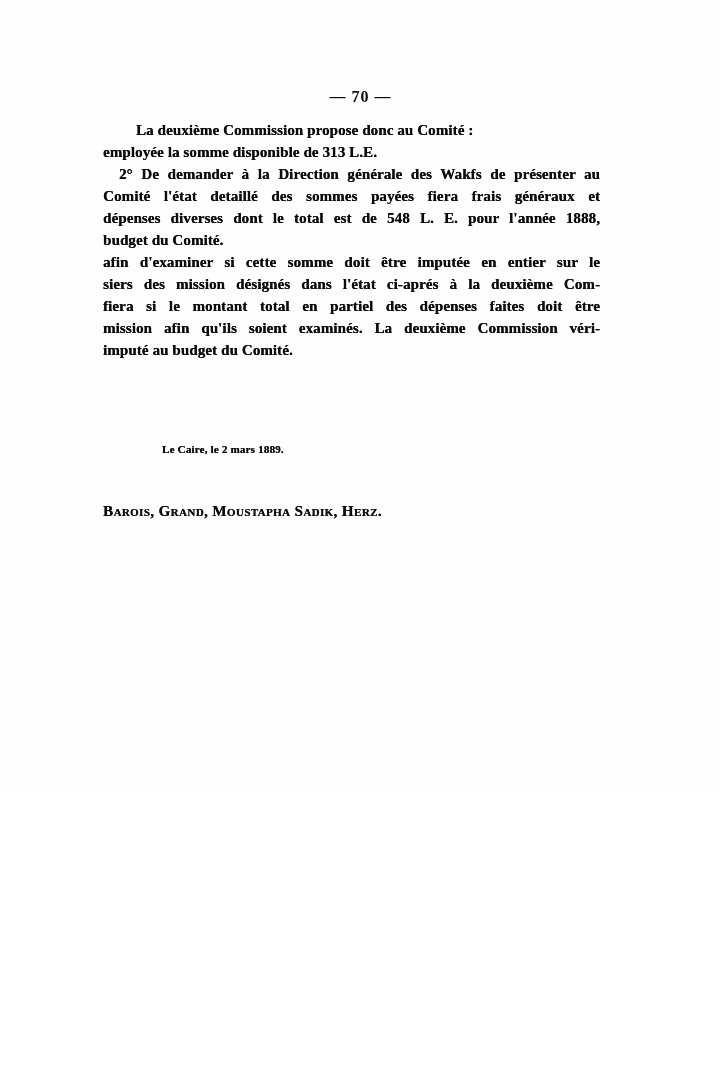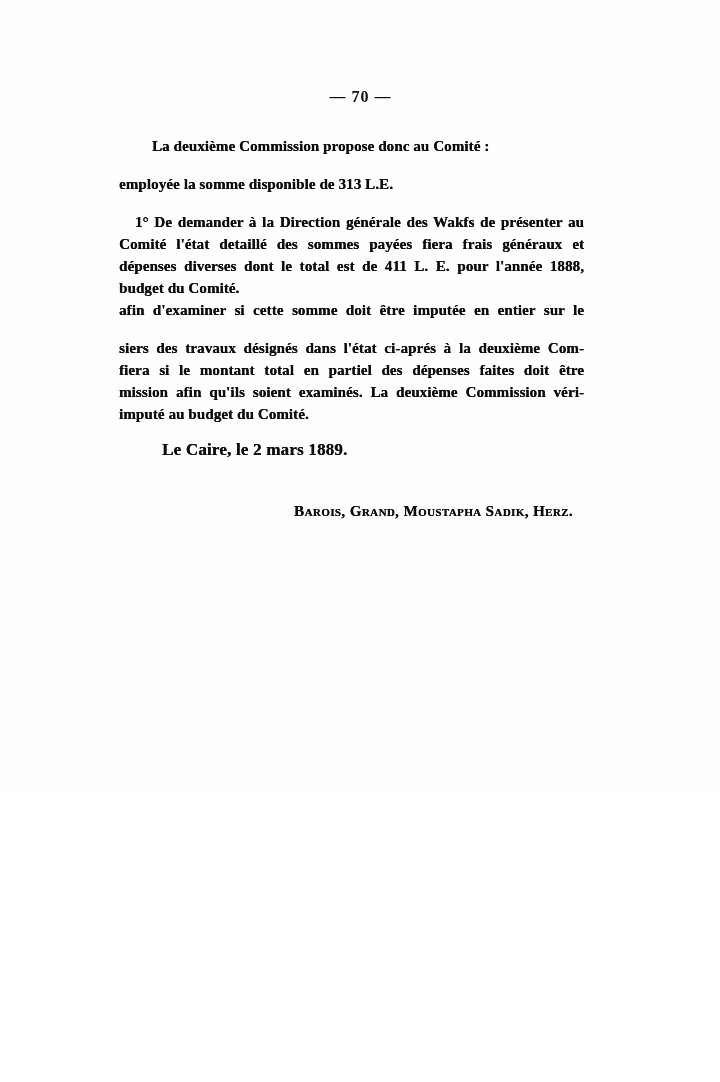"La deuxième Commission propose donc" .para { margin: 16px -> 0 }
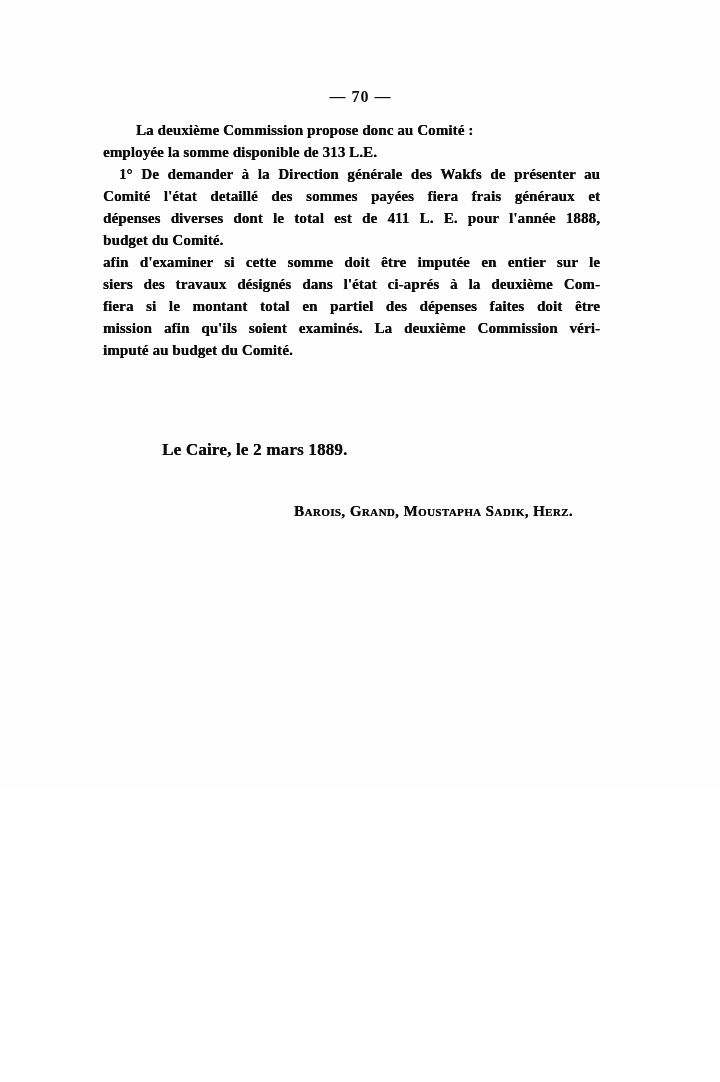"1° De demander à la" div.line { text: 1 -> 2 }
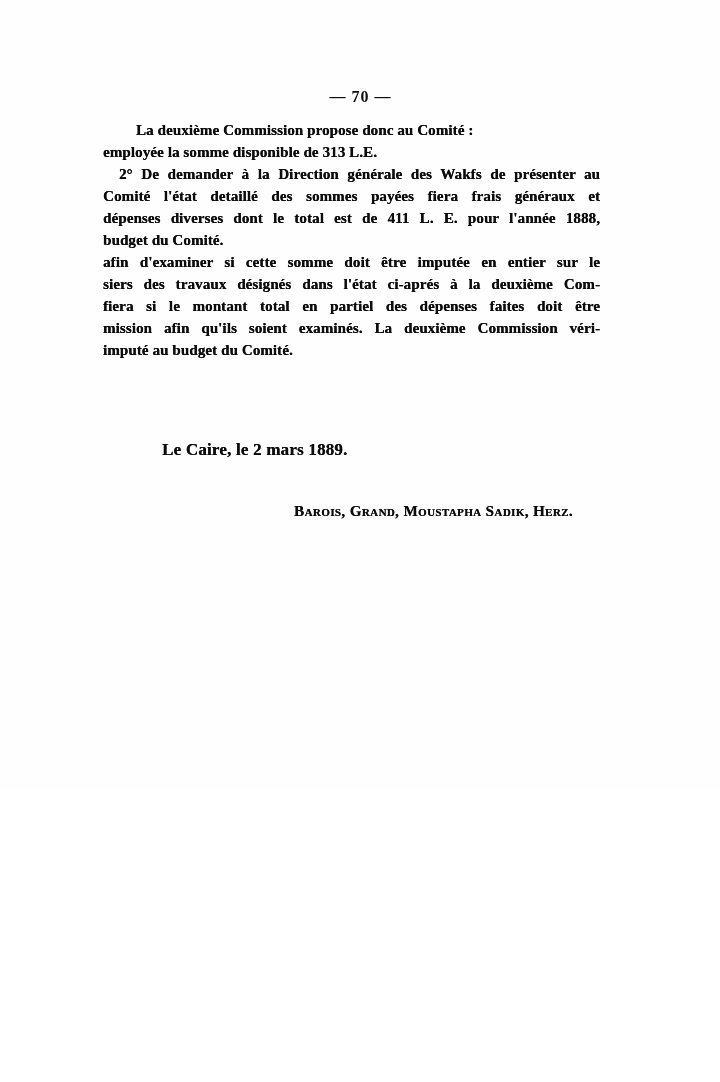"dépenses diverses dont le total" div.line { text: 411 -> 548 }
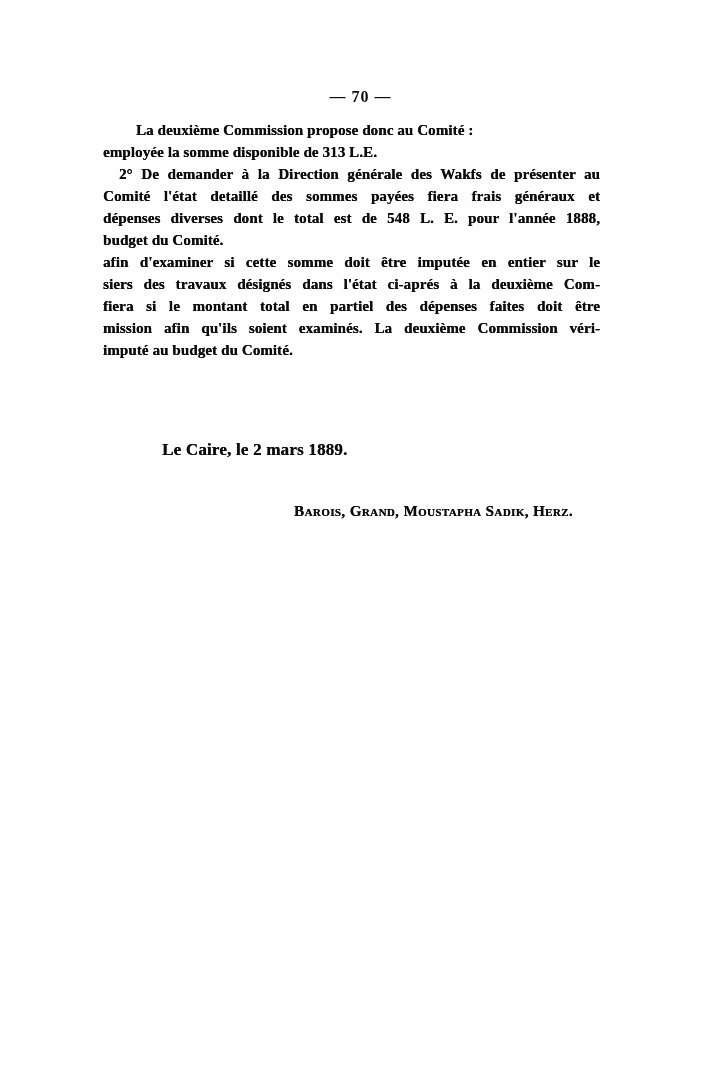"siers des travaux désignés dans" div.line { text: travaux -> mission }
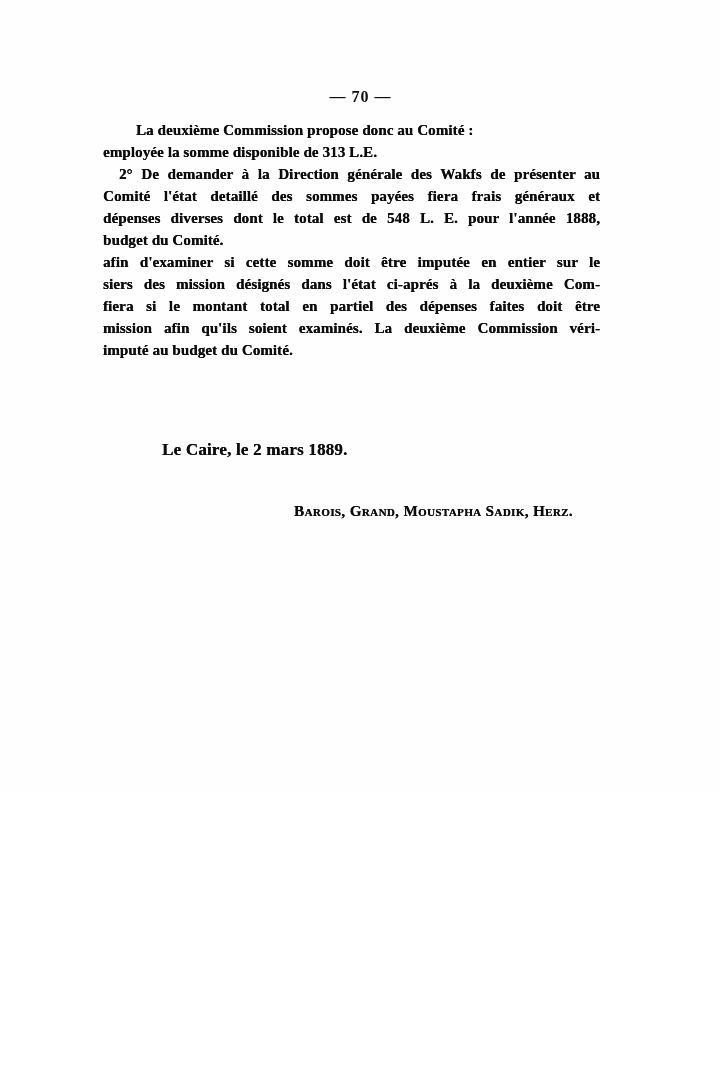"Le Caire, le 2 mars" #dateline { font-size: 17px -> 11px }
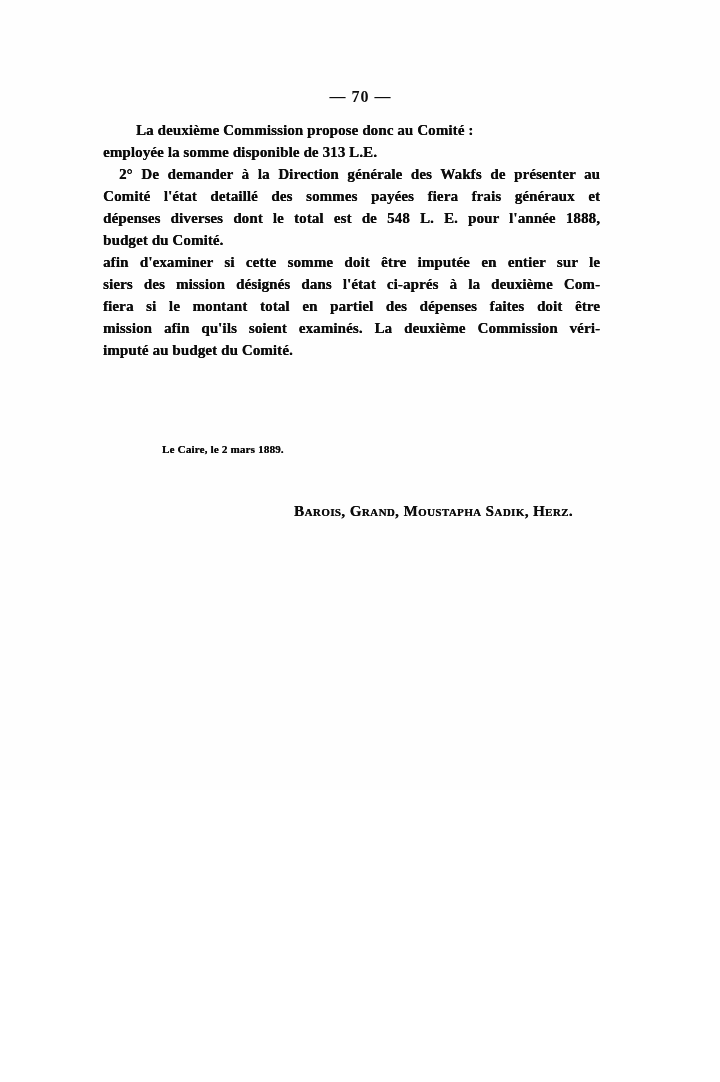"Barois, Grand, Moustapha Sadik, Herz." #signatures { text-align: right -> none }
